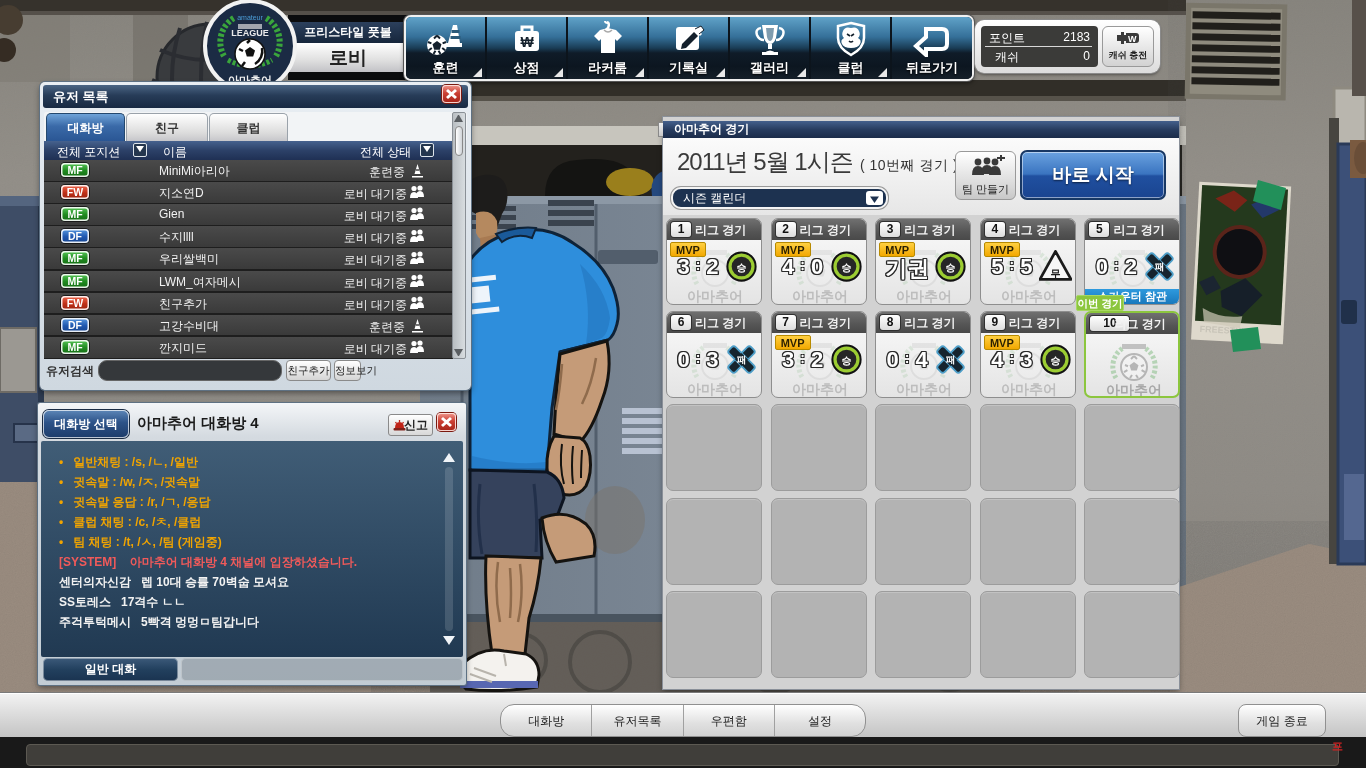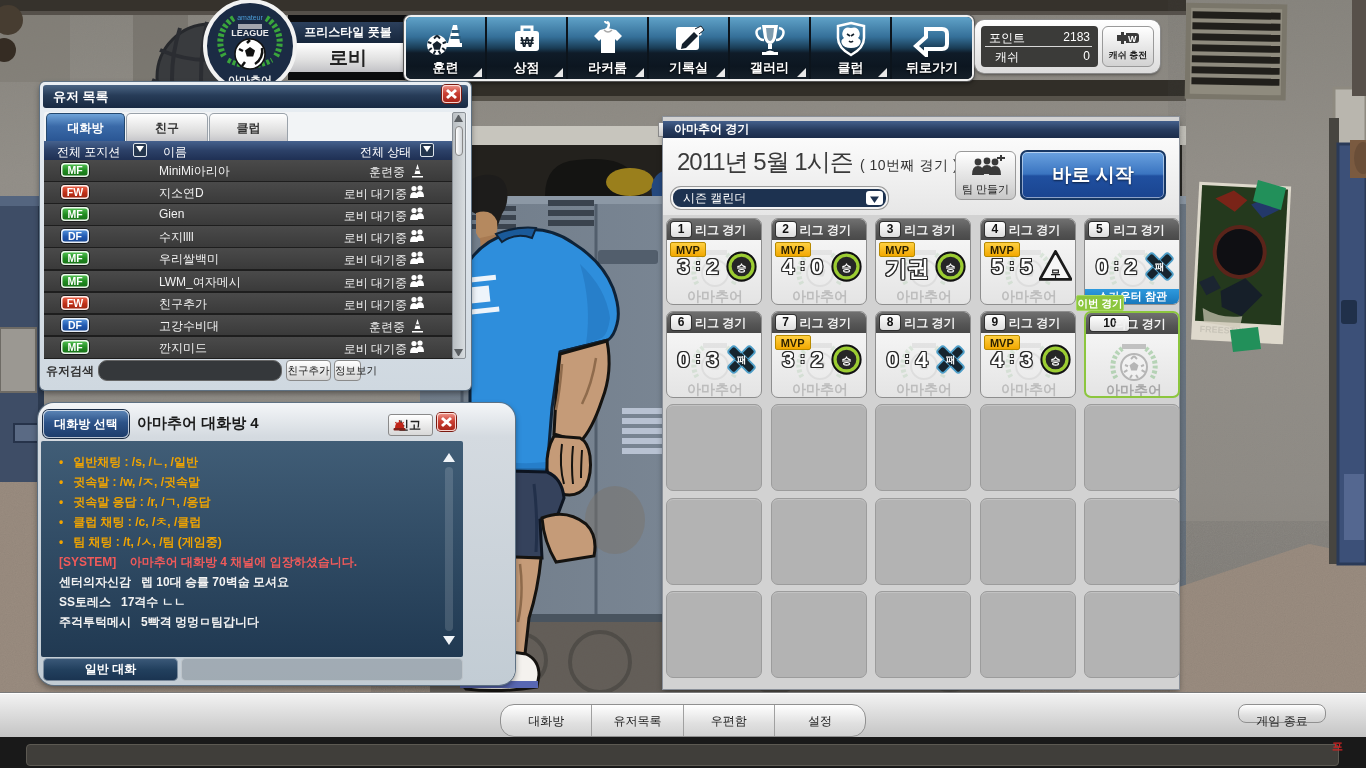"대화방 선택" div.abs { border-radius: 16px -> 2px; width: 477px -> 428px }
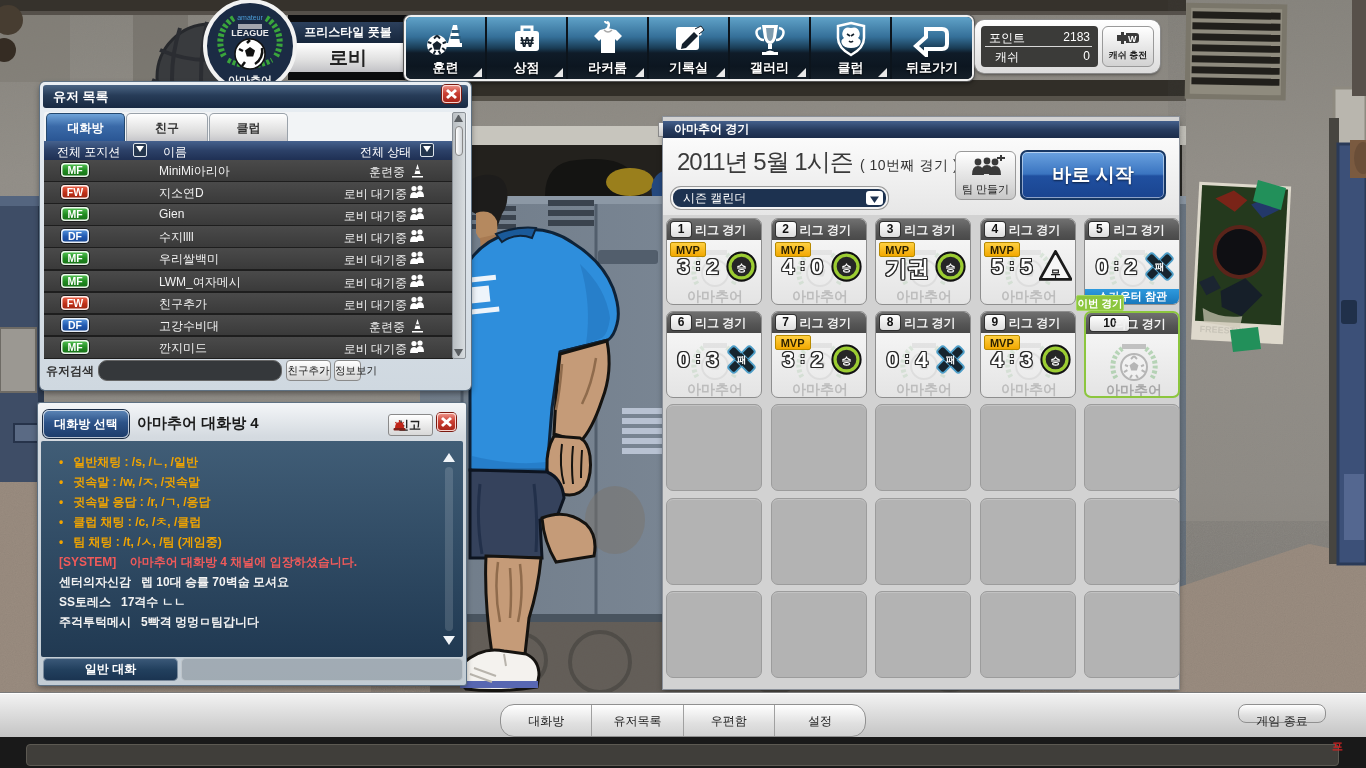"신고" div.abs { padding-right: 11px -> 4px }
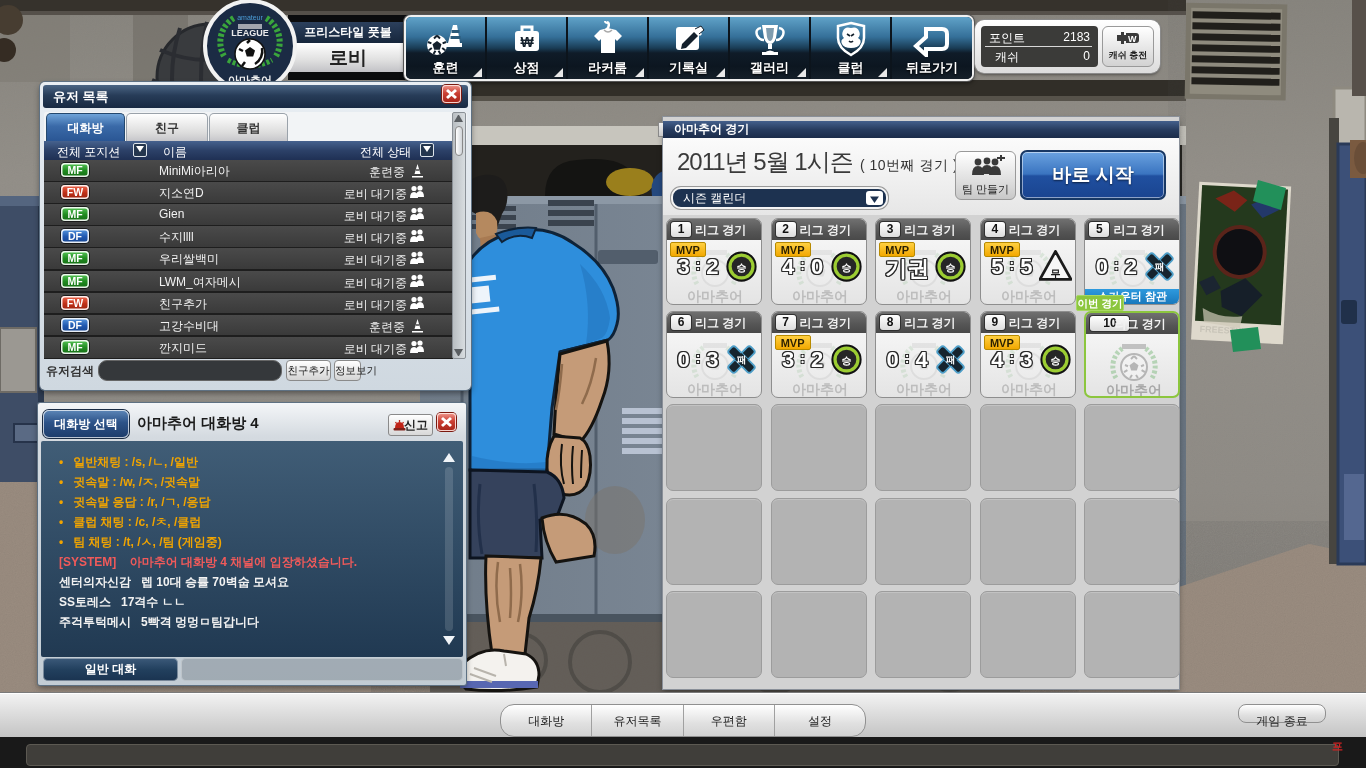"게임 종료" div.abs { height: 19px -> 33px }
